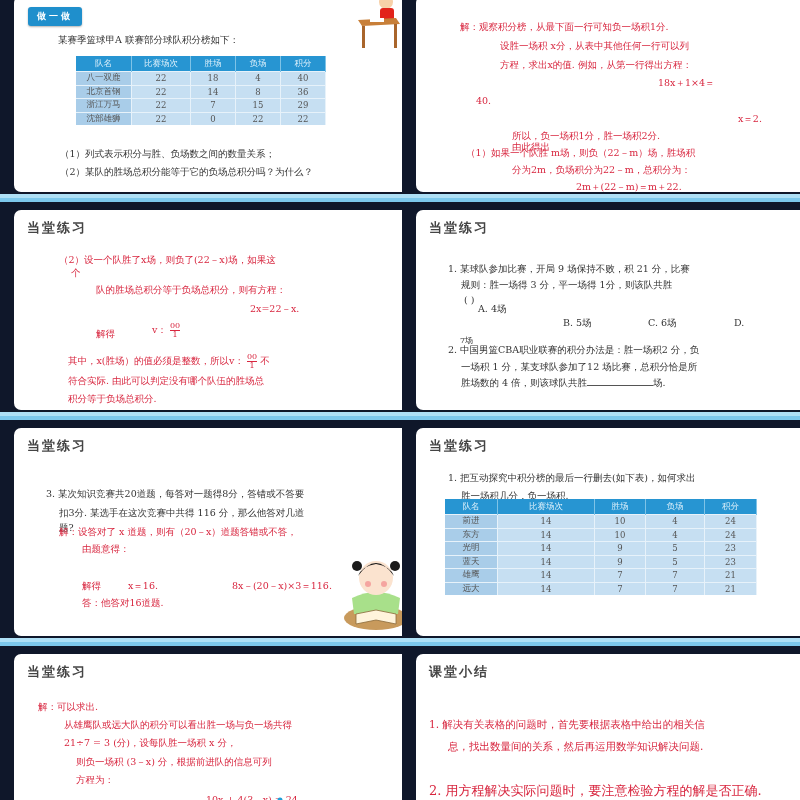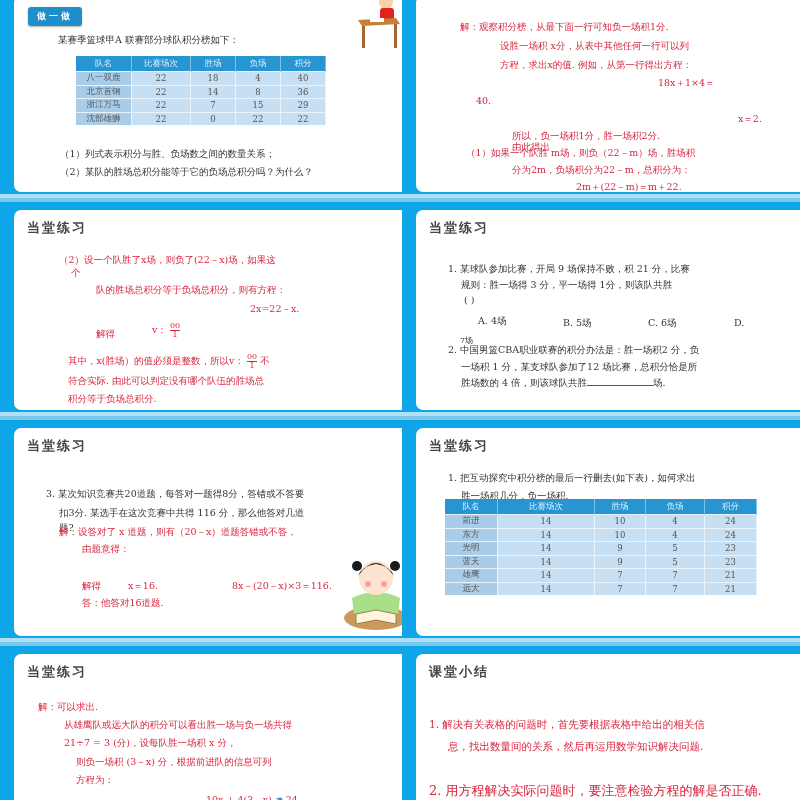"做一做" .slide { background: #0ea5e9 -> #0f172a }
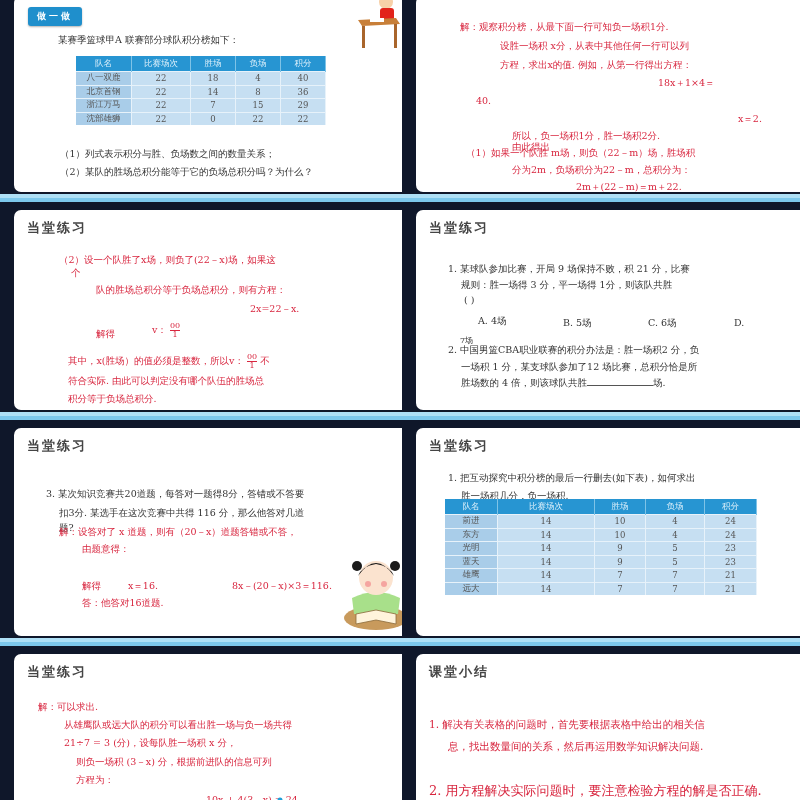"A. 4场" div.t { top: 104px -> 92px }
